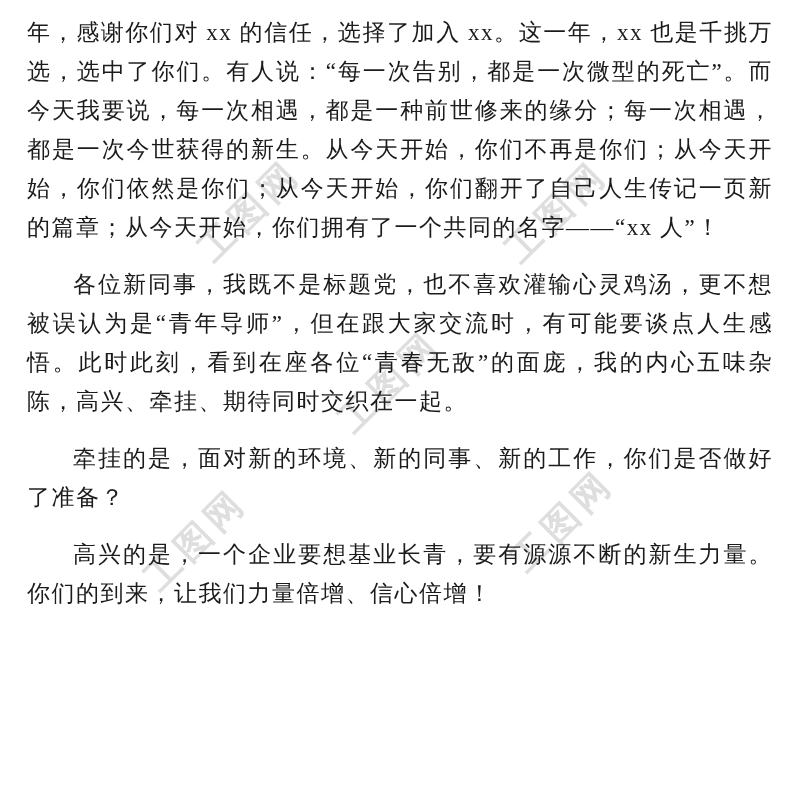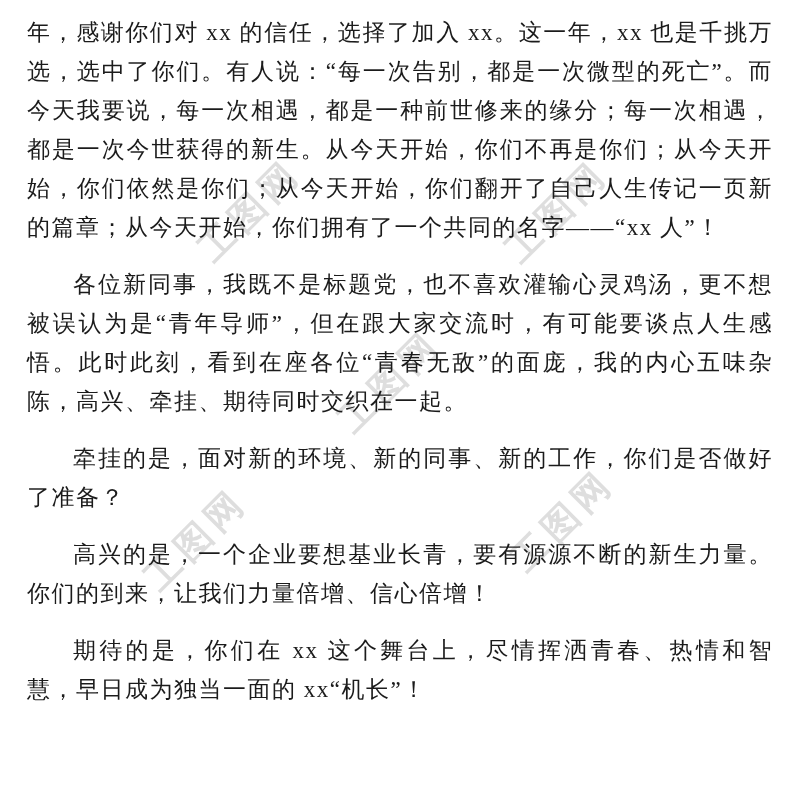"期待的是，你们在 xx 这个舞台上，尽情挥洒青春、热情和智慧，早日成为独当一面的" p.para { html: <p>期待的是，你们在 xx 这个舞台上，尽情挥洒青春、热情和智慧，早日成为独当一面的 xx“机长”！</p> -> none }
